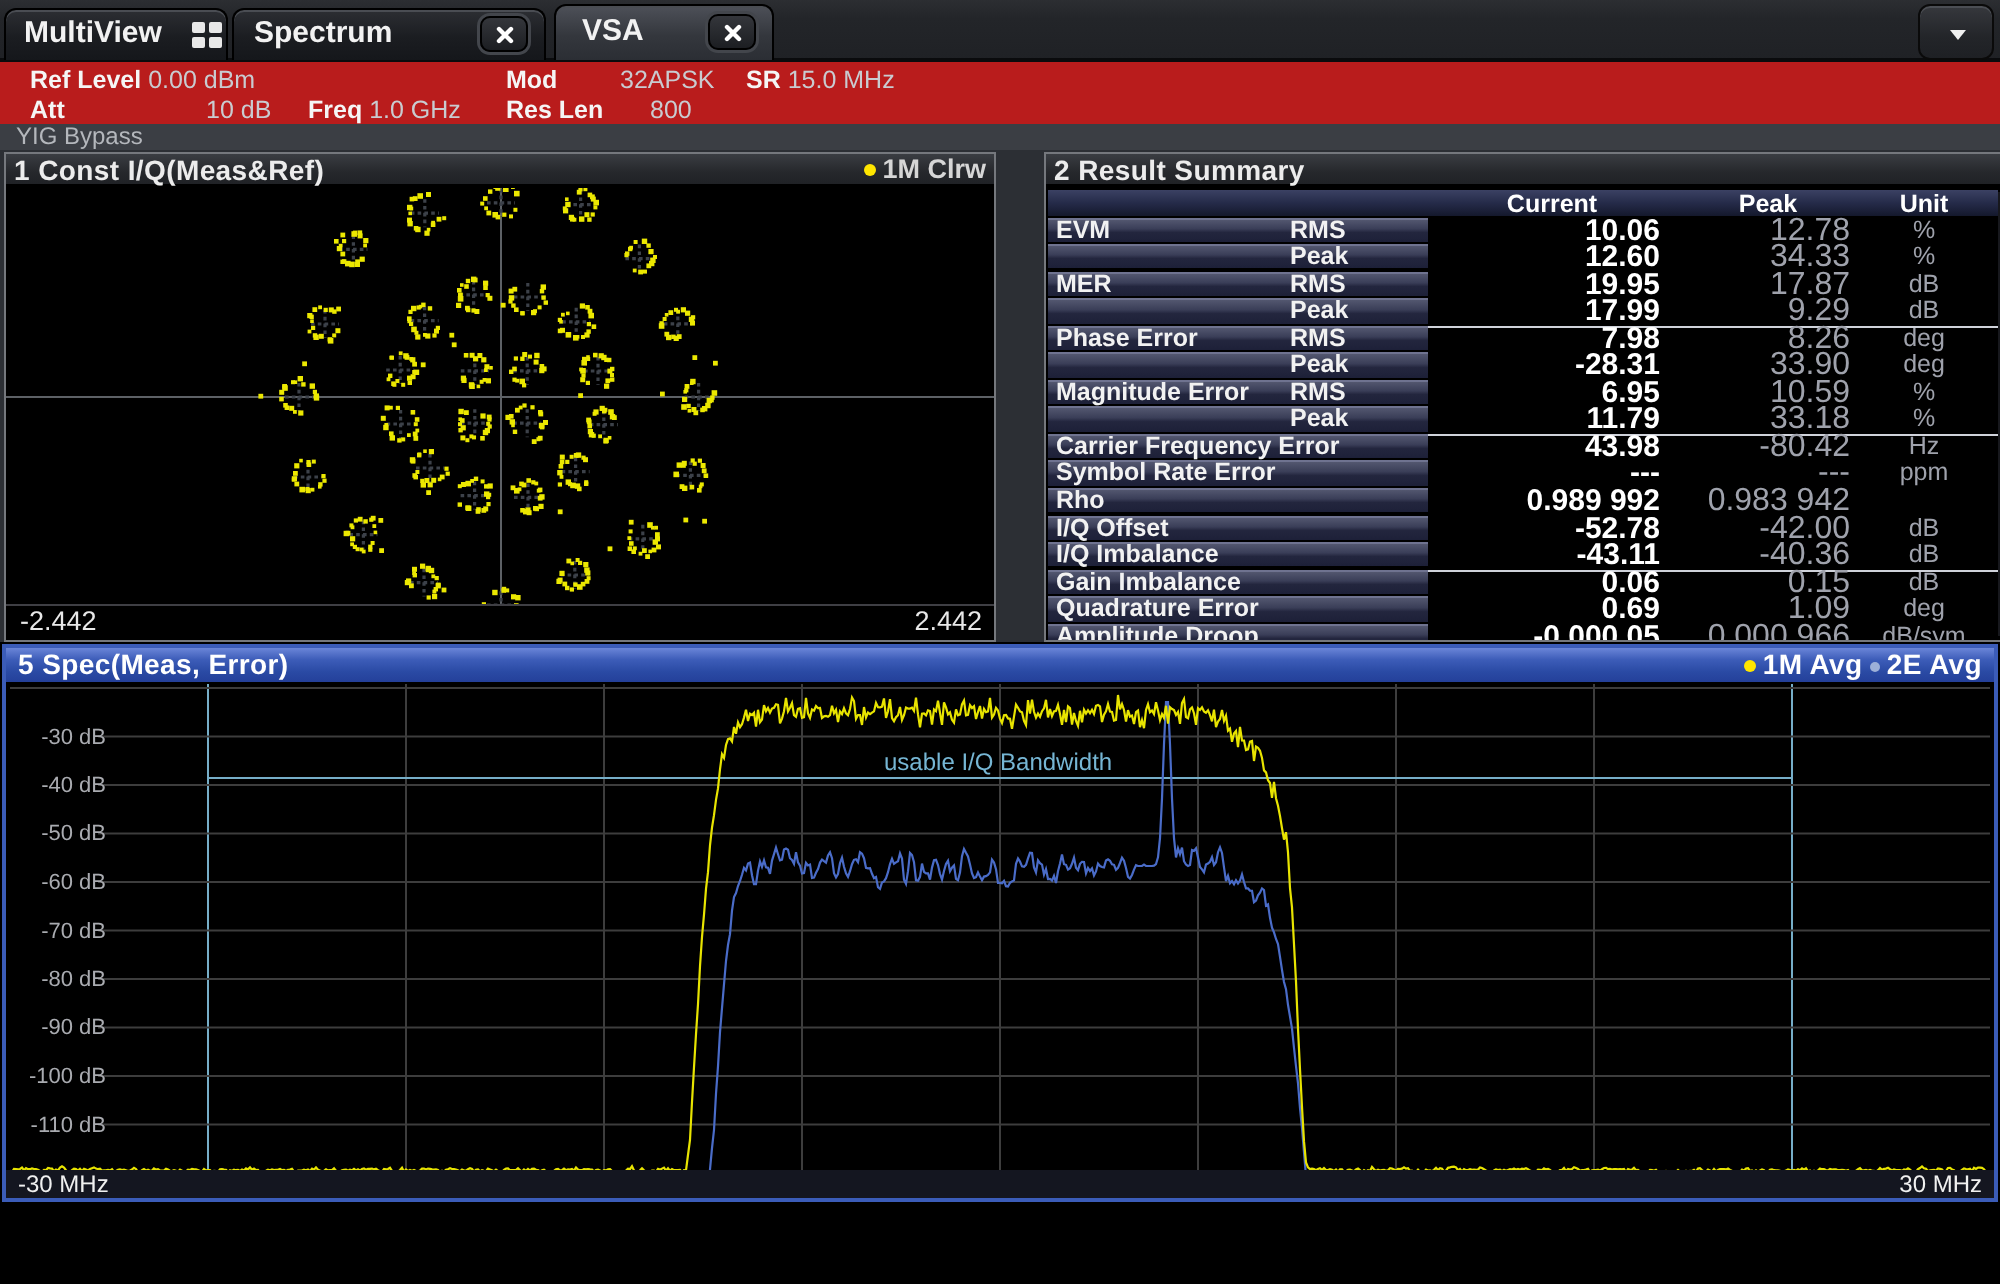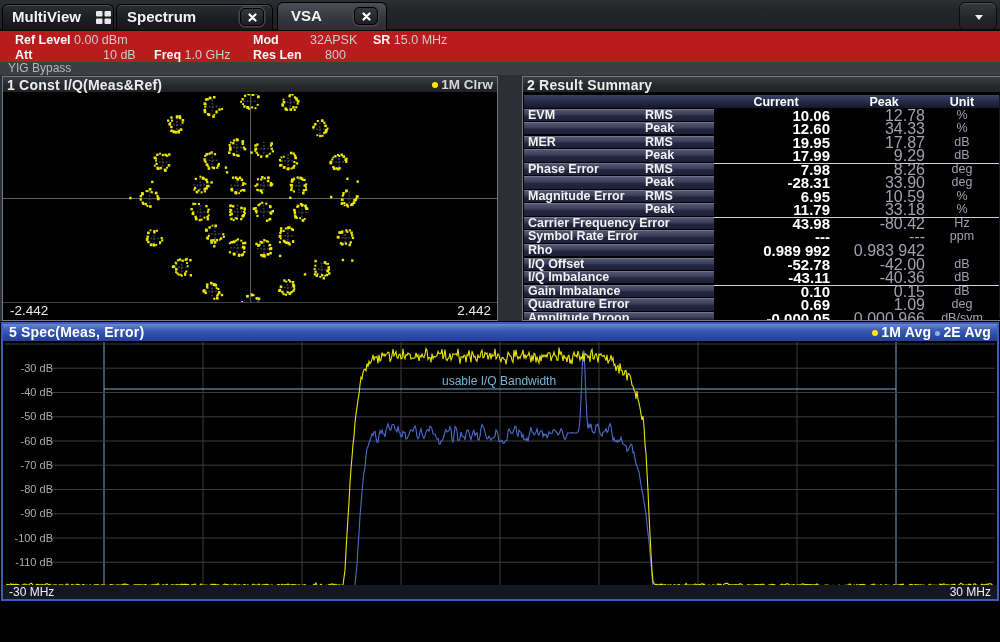"0.10" span.vcur { text: 0.10 -> 0.06 }
